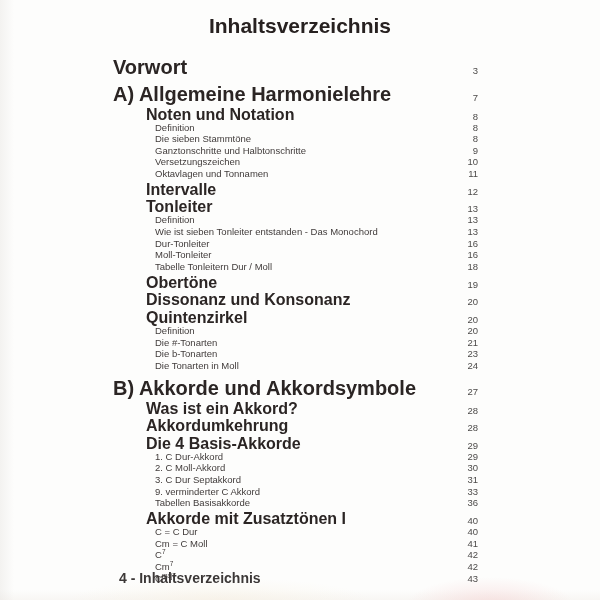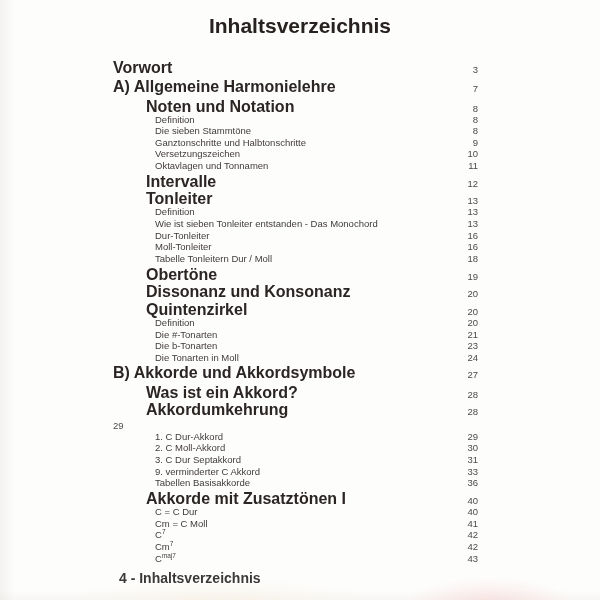"Vorwort" .row.lvl1 .label { font-size: 16px -> 20px }
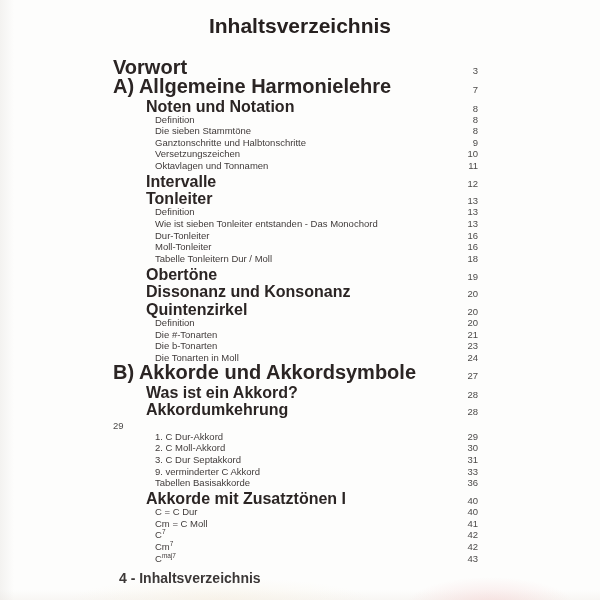"A) Allgemeine Harmonielehre" .row.lvl1 { margin-top: none -> 8px }
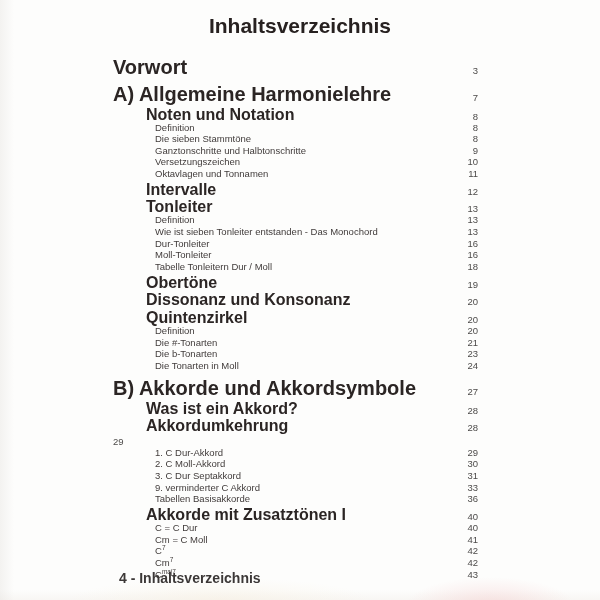"Die 4 Basis-Akkorde" span.label { html: none -> <span>Die 4 Basis-Akkorde</span> }
